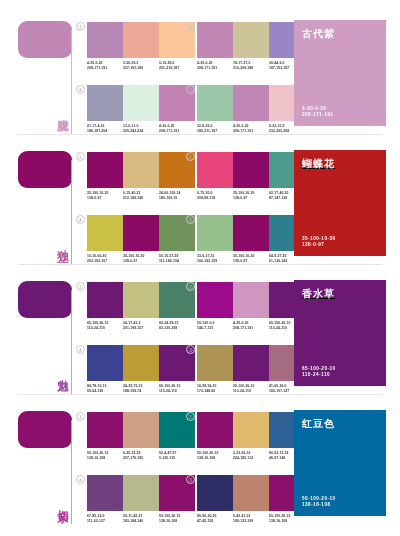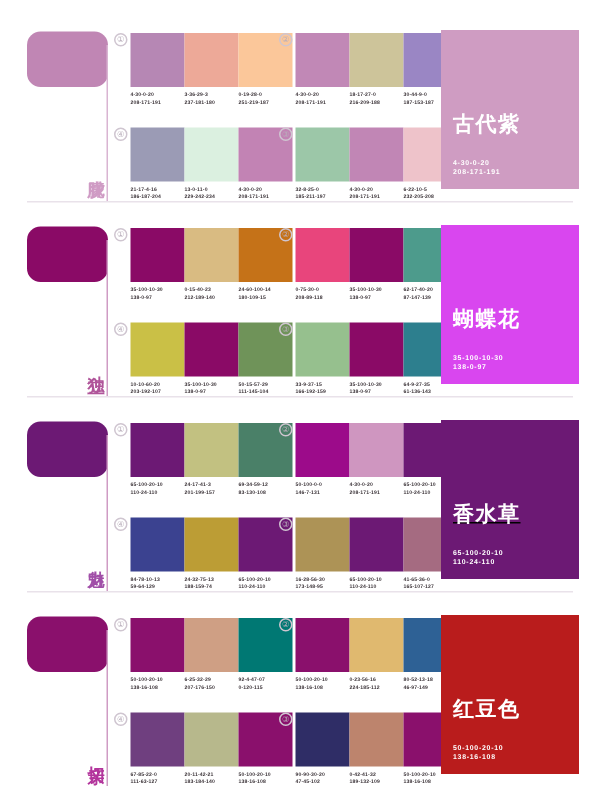"古代紫" .theme-name { font-size: 14px -> 10px; margin-top: 48px -> none }
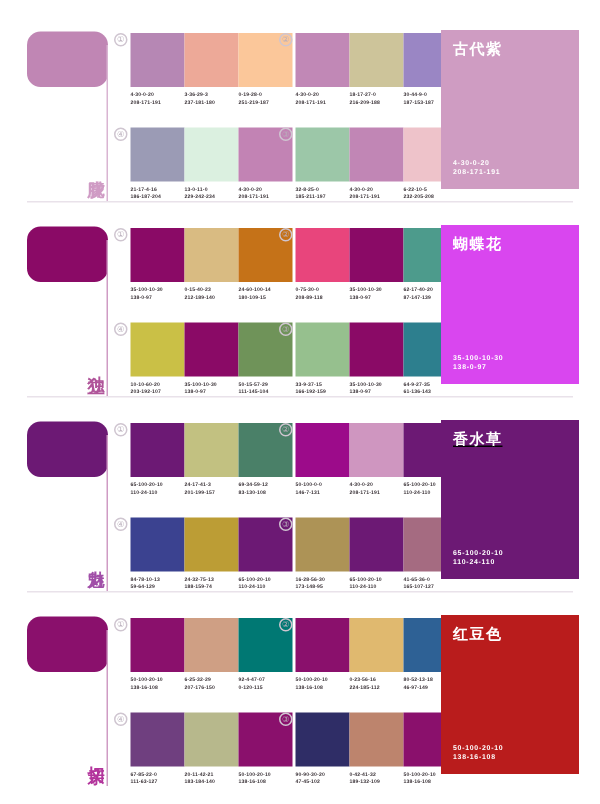"蝴蝶花" div.theme { background: #d946ef -> #b91c1c; text-decoration: none -> underline }
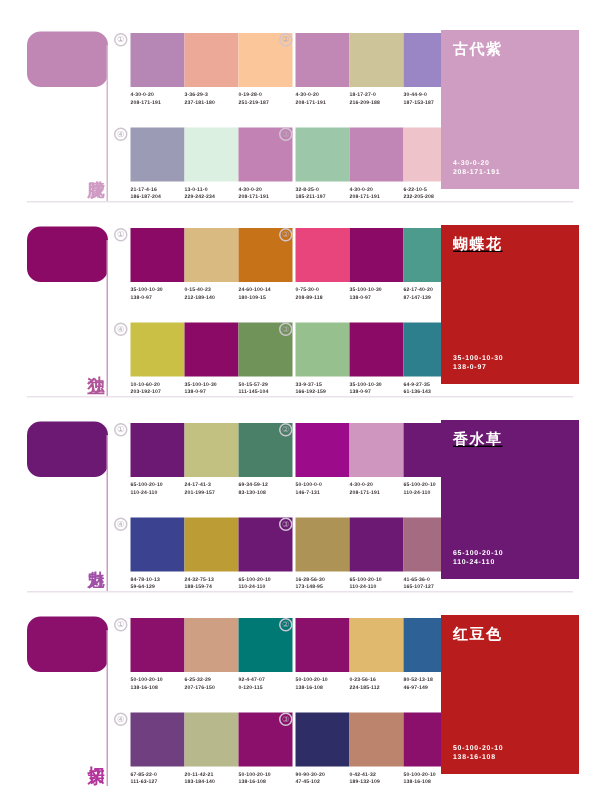"红豆色" div.theme { background: #b91c1c -> #0369a1 }
